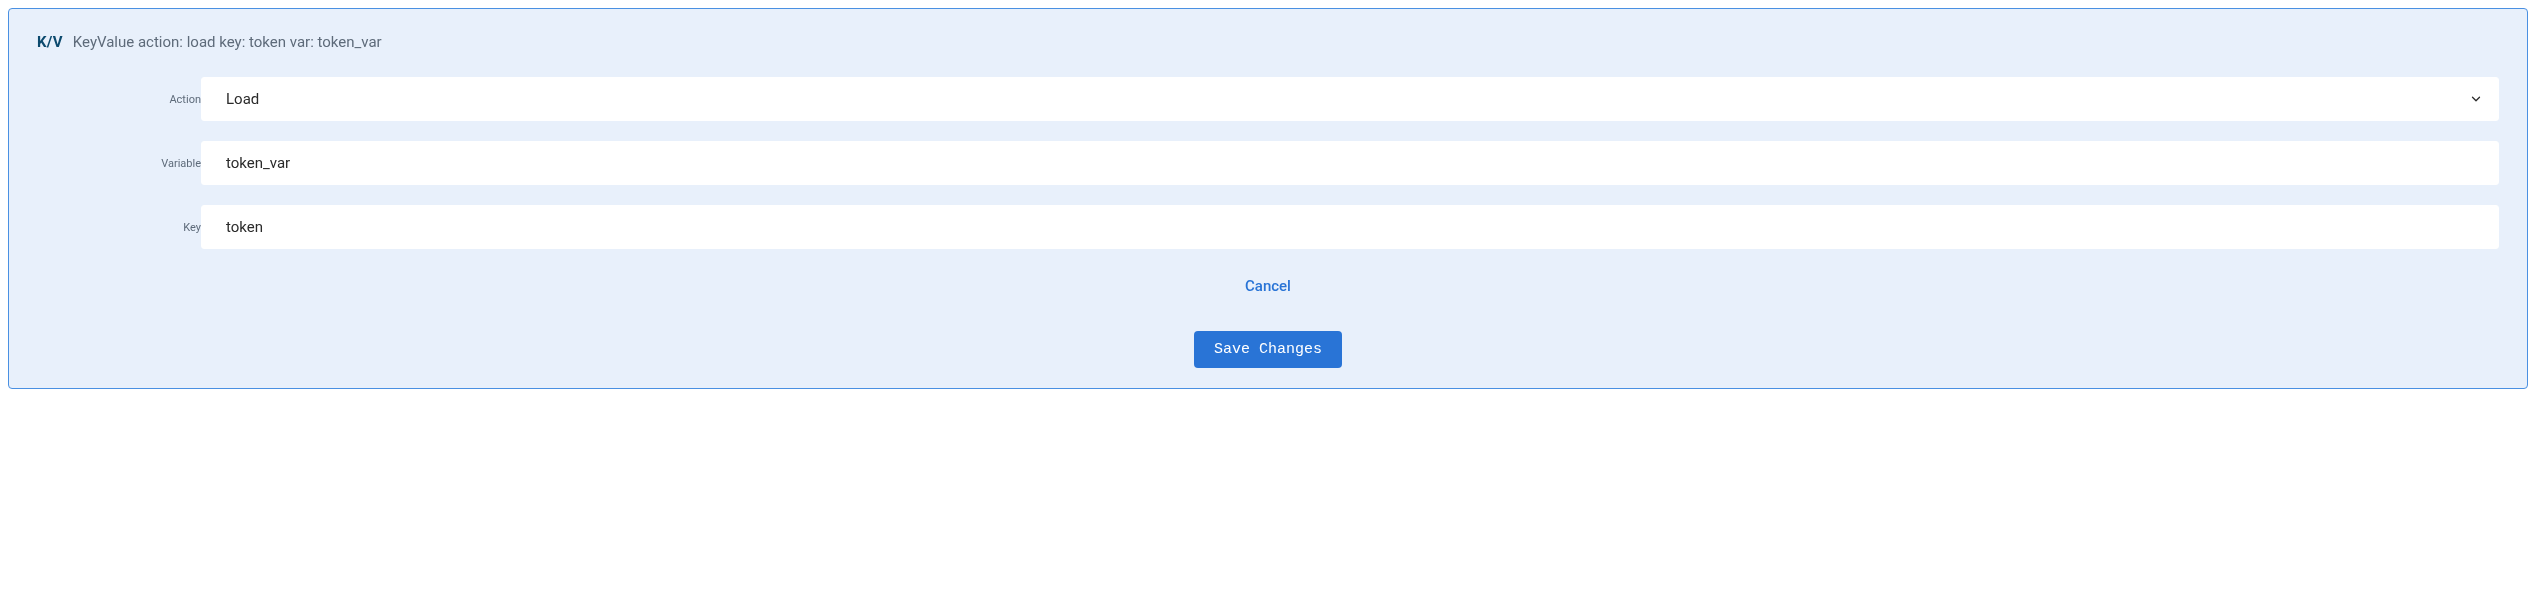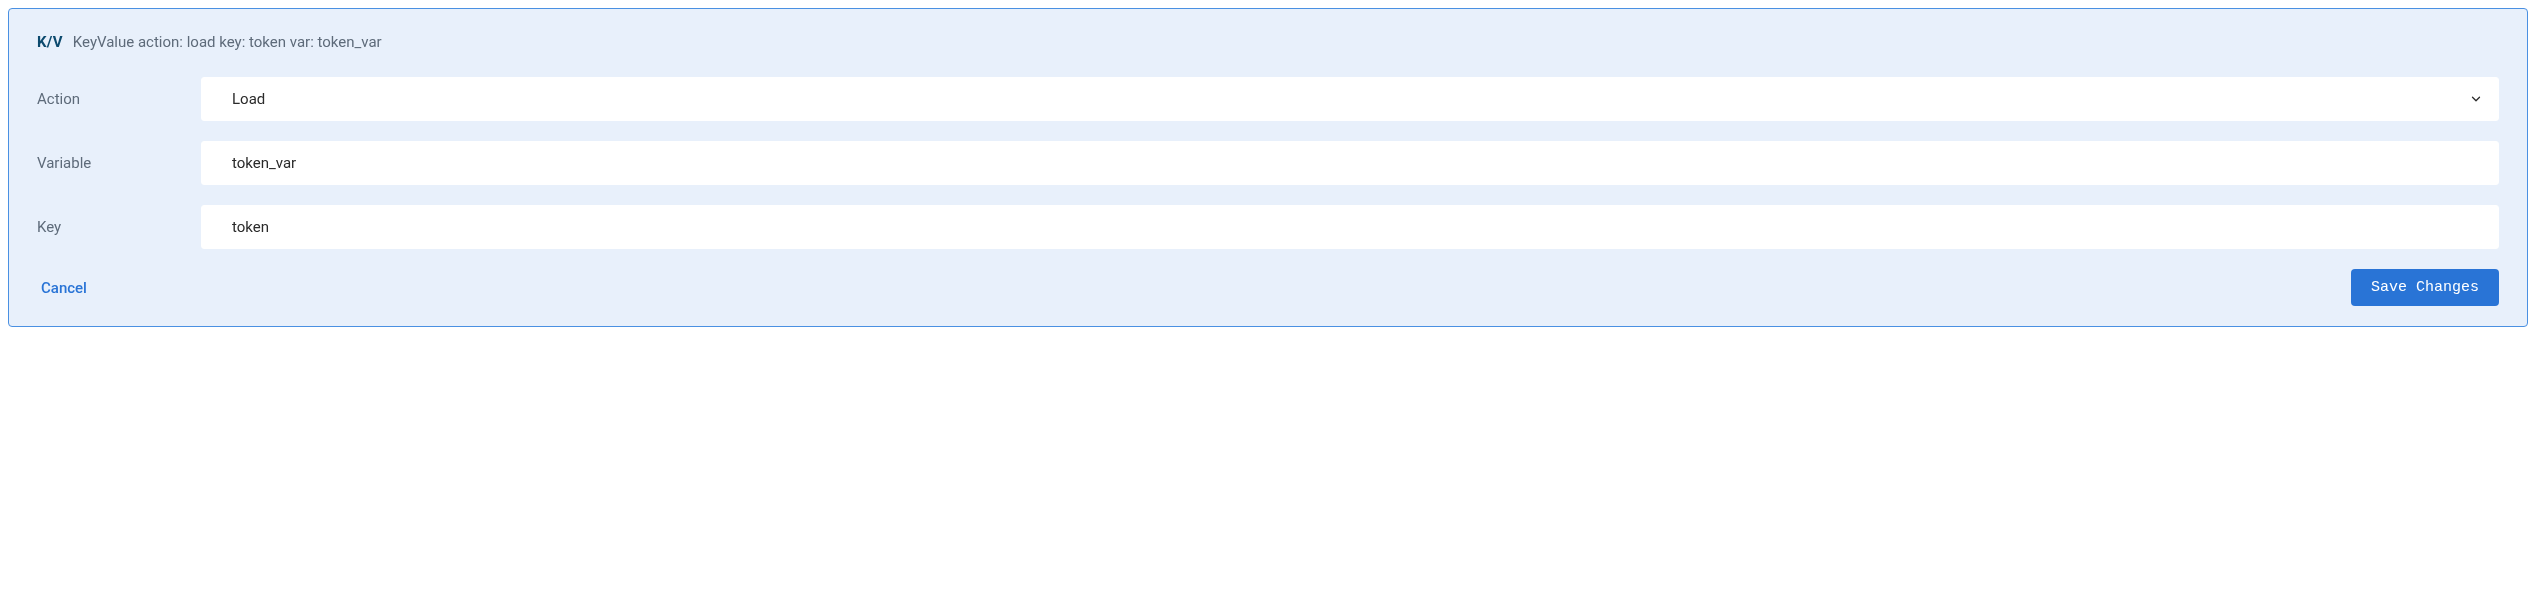"Action" .form-label { font-size: 15px -> 11px; text-align: none -> right }
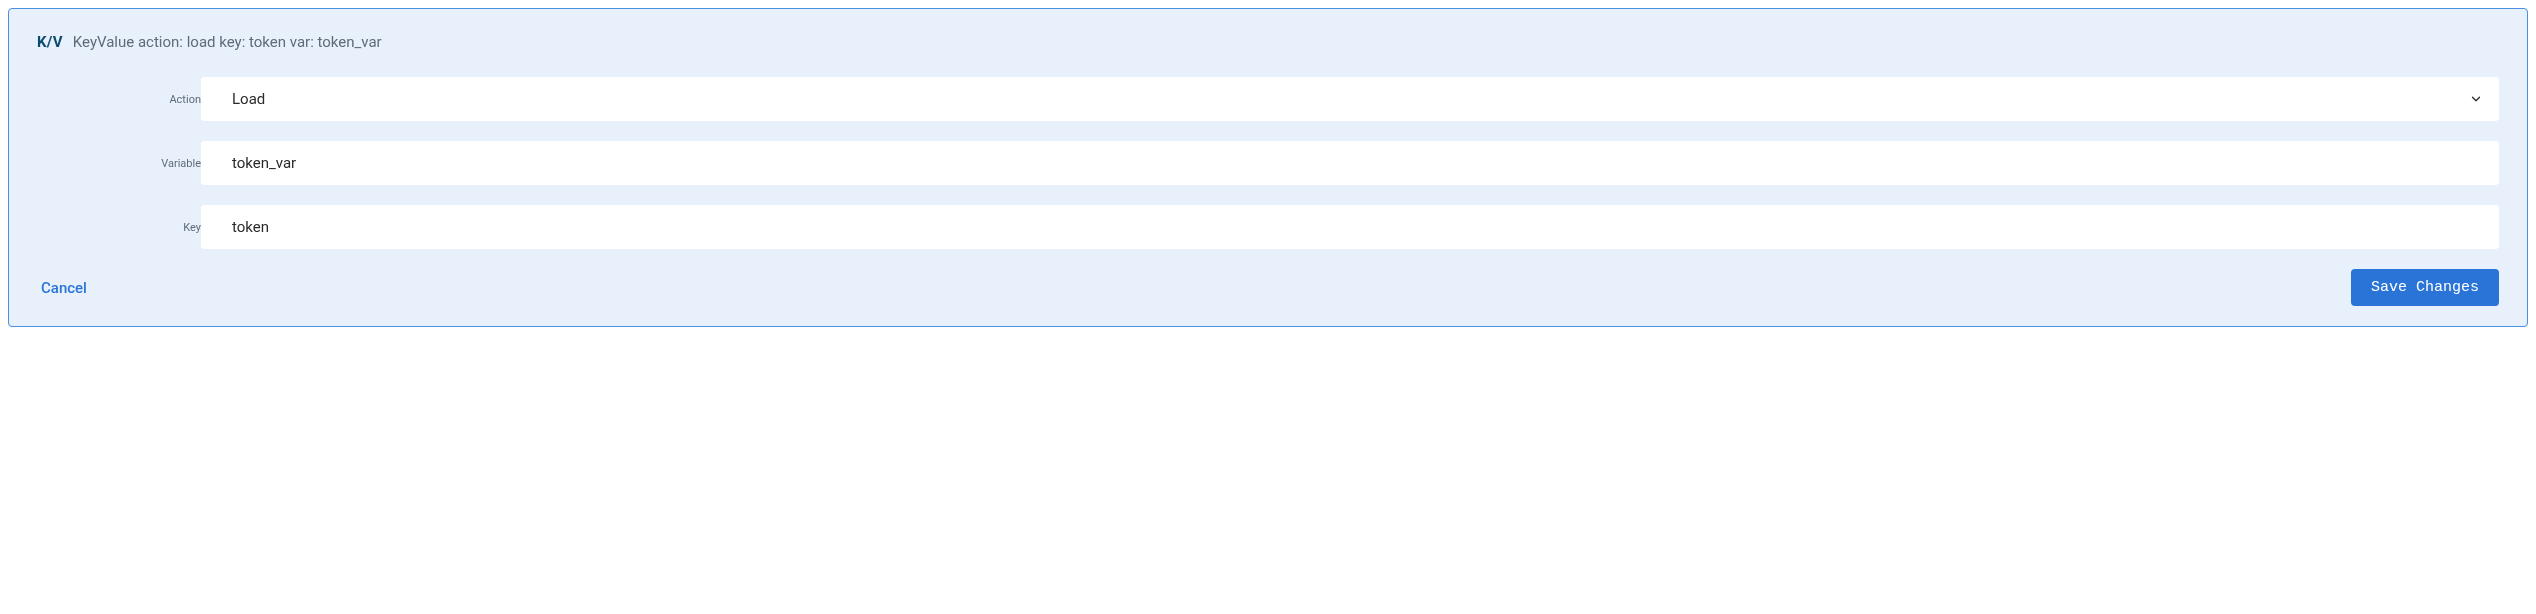"Load" .form-select, .form-input { padding: 12px 30px -> 12px 24px }
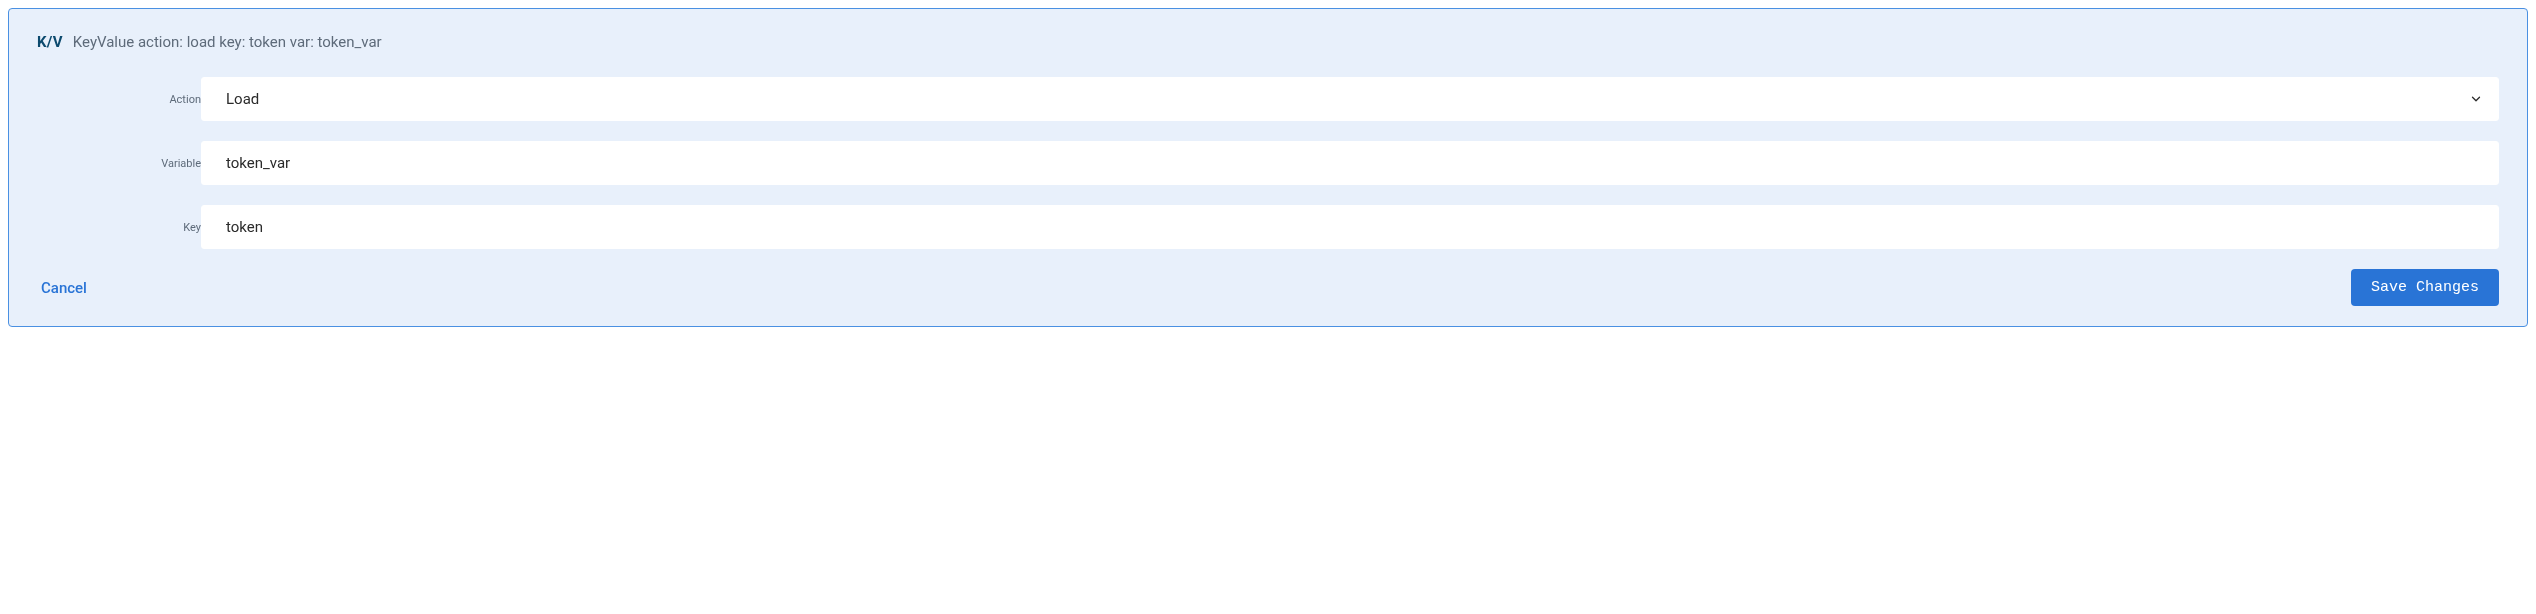"Cancel" .panel-footer { flex-direction: none -> column; gap: 41px -> 28px; justify-content: space-between -> flex-end }
